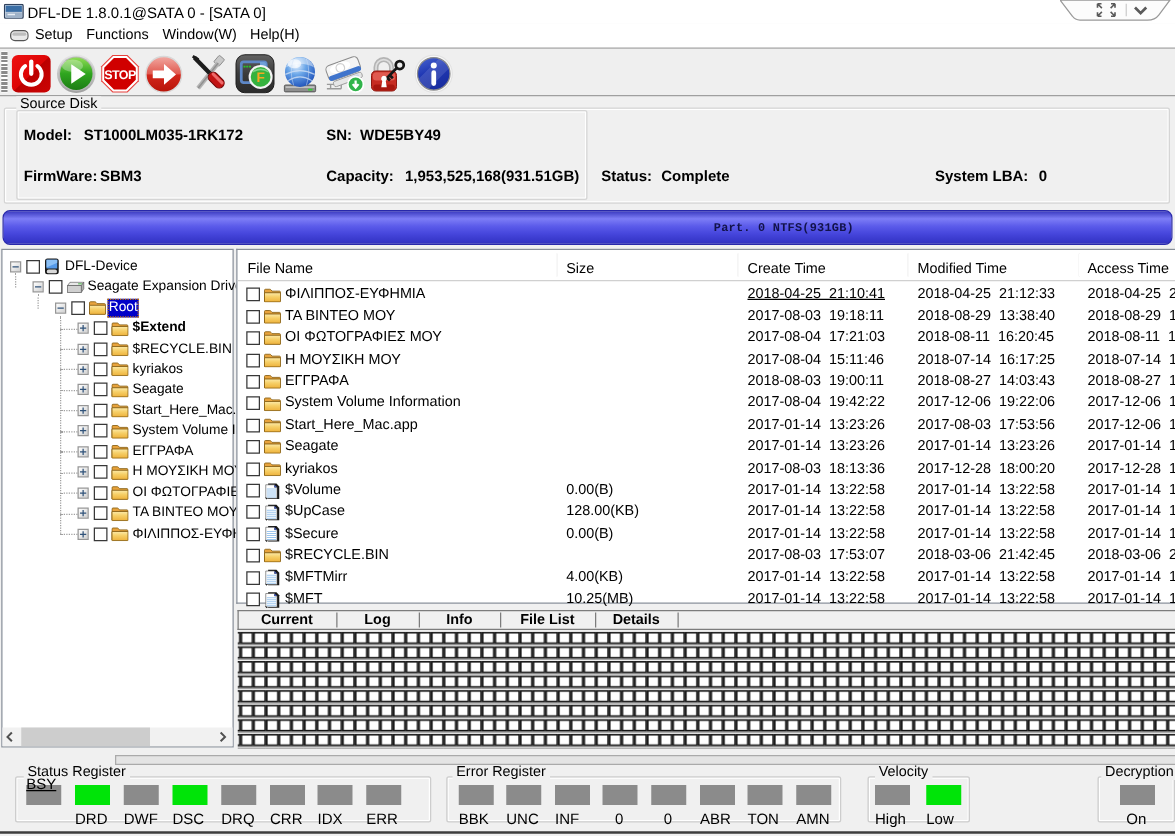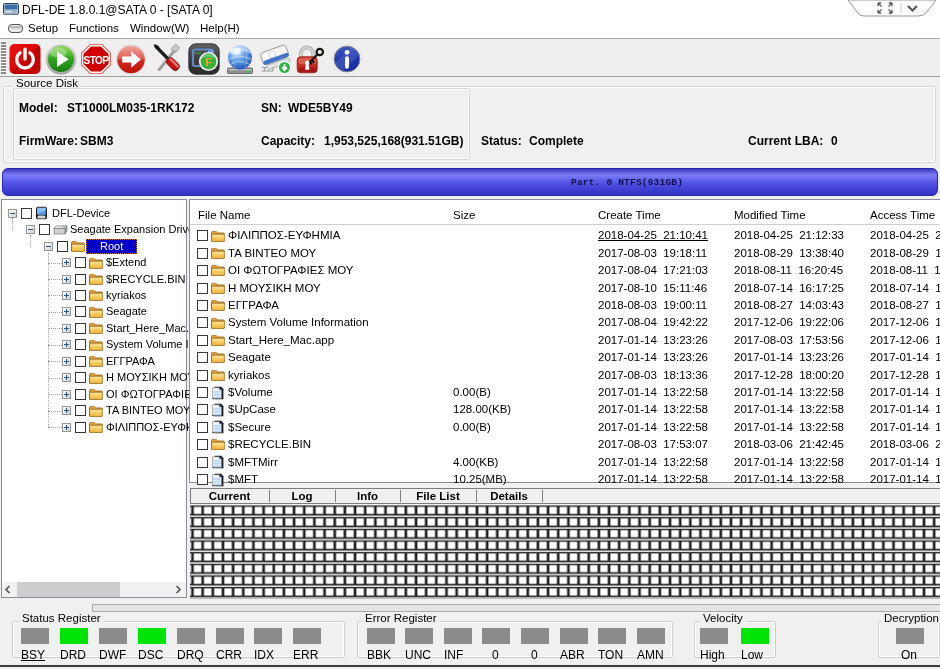"Current LBA:" div.abs { text: Current -> System }
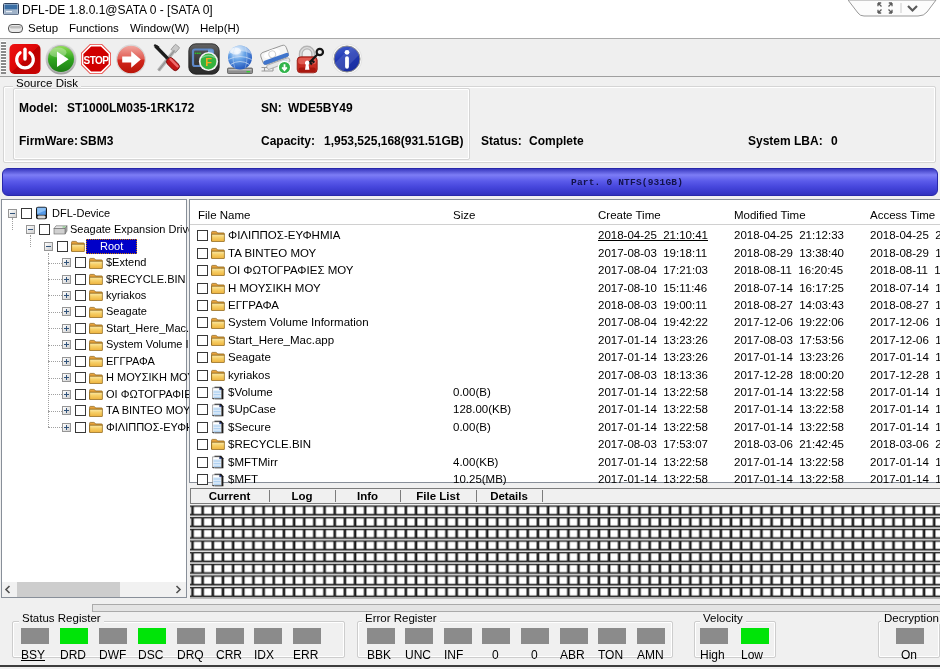"Root" div.abs { padding: 0 13px -> 0 0 }
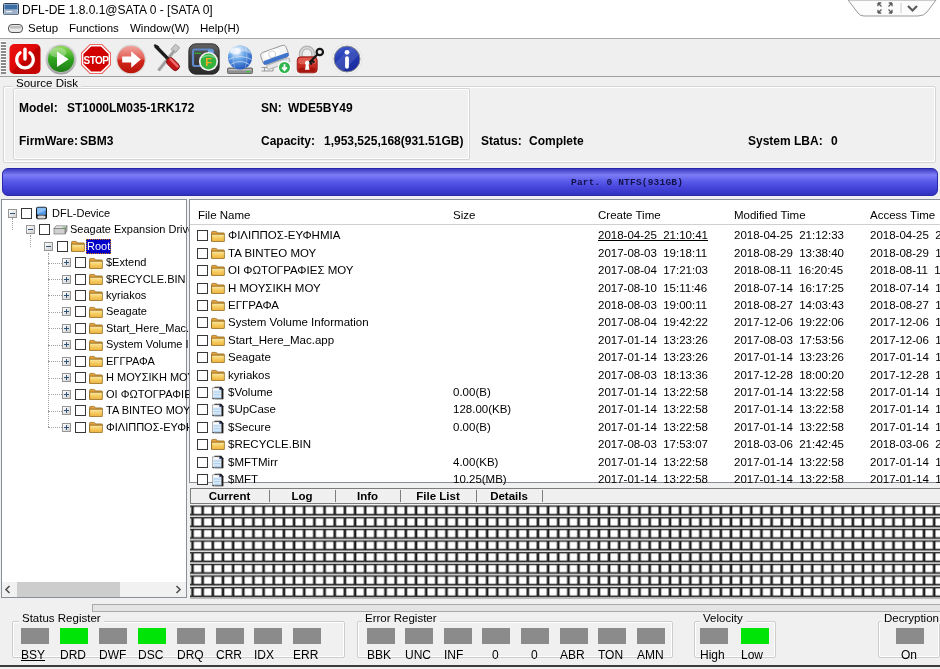"$Extend" div.abs { font-weight: none -> bold }
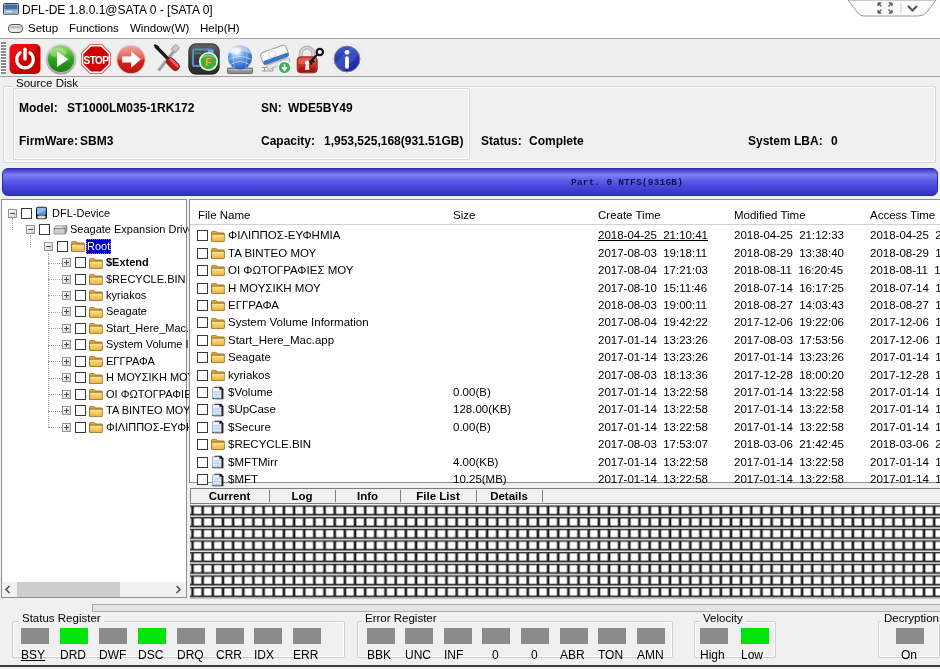"2017-08-10 15:11:46" div.abs { text: 2017-08-10 -> 2017-08-04 }
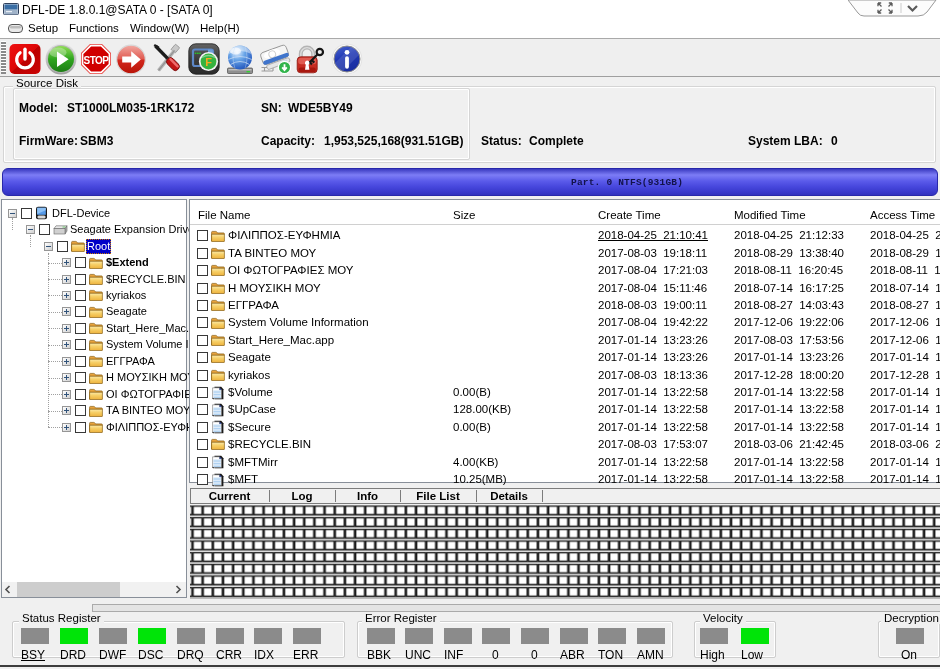"BSY" div.abs { top: 648px -> 620px }
